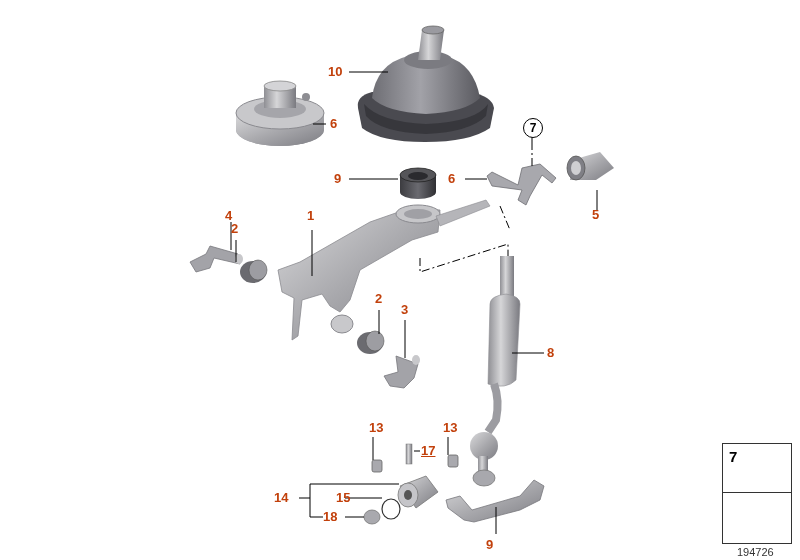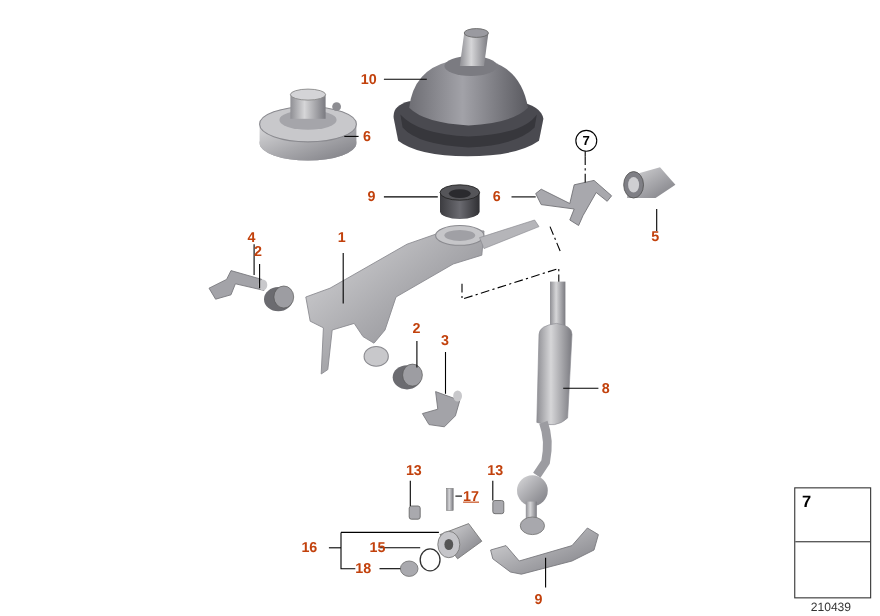"16" div.callout { text: 16 -> 14 }
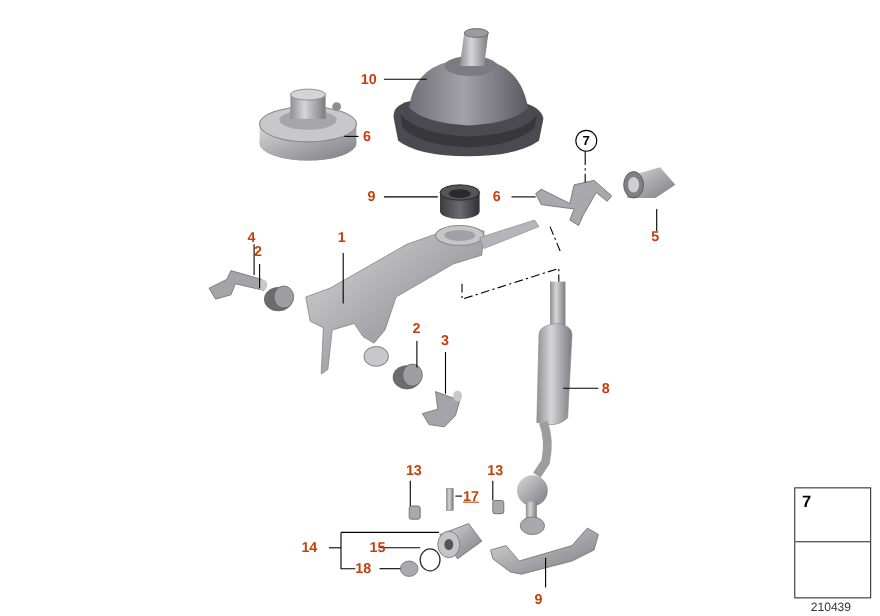"210439" div.diagram-id { text: 210439 -> 194726 }
